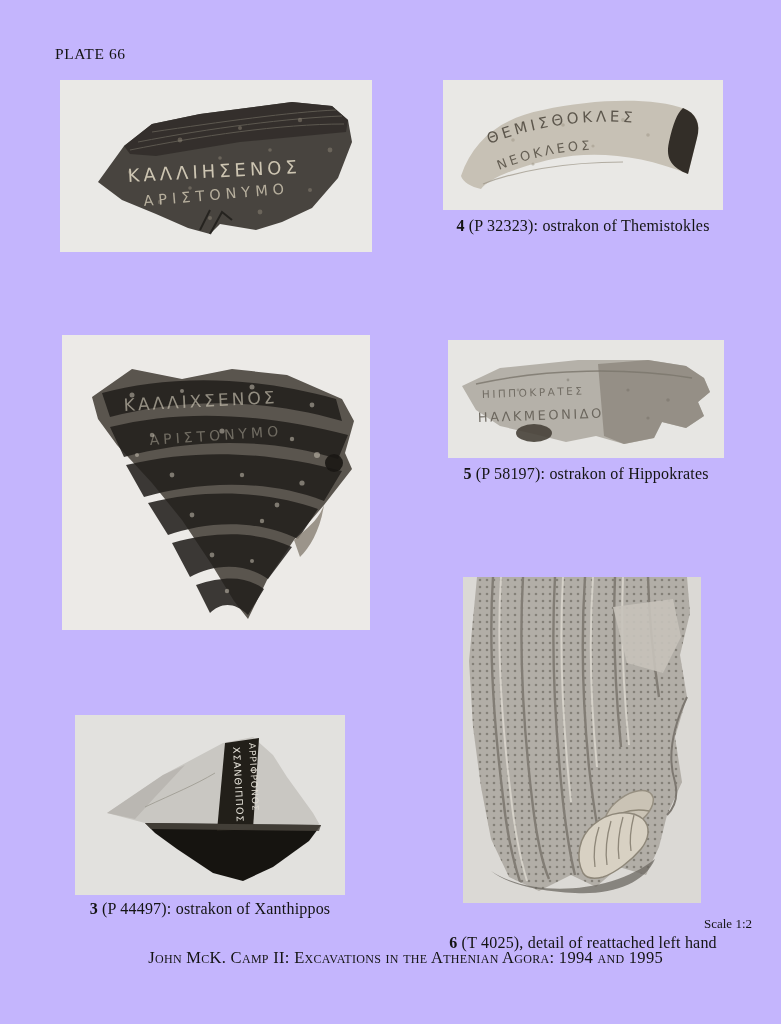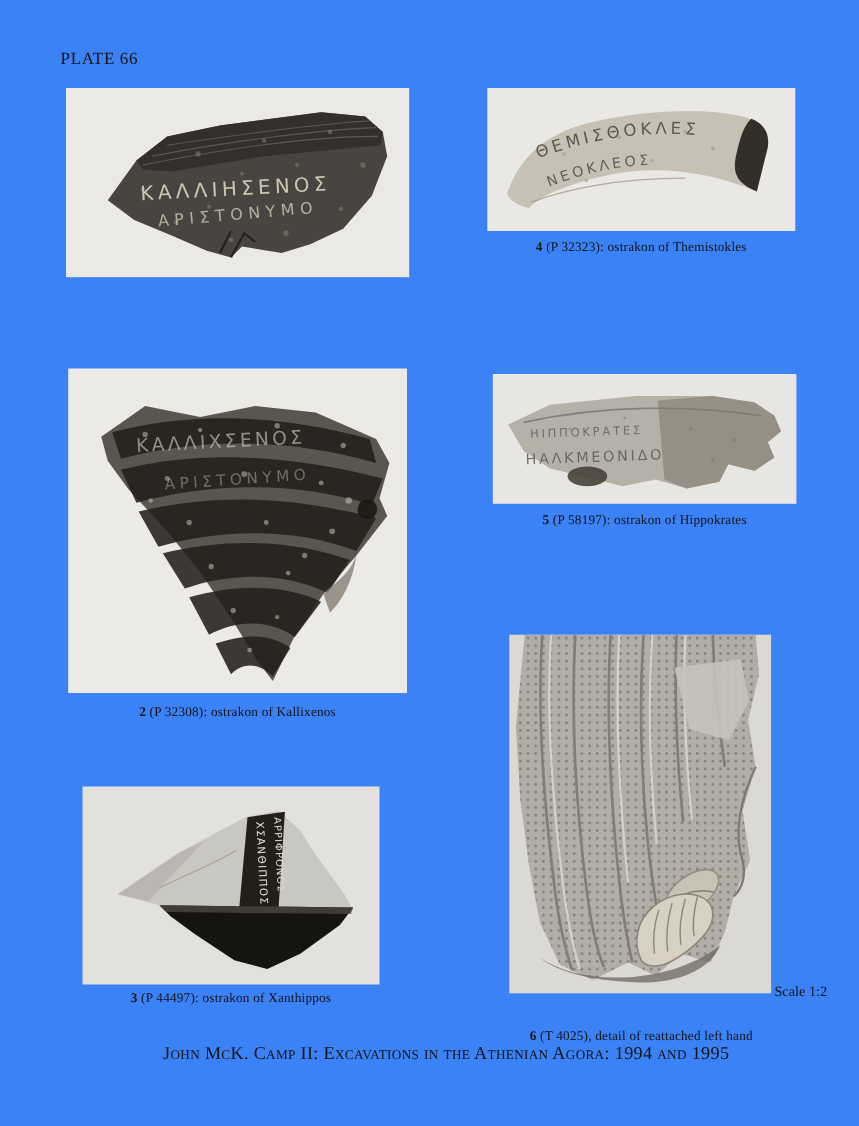"PLATE 66" .page { background: #3b82f6 -> #c4b5fd }
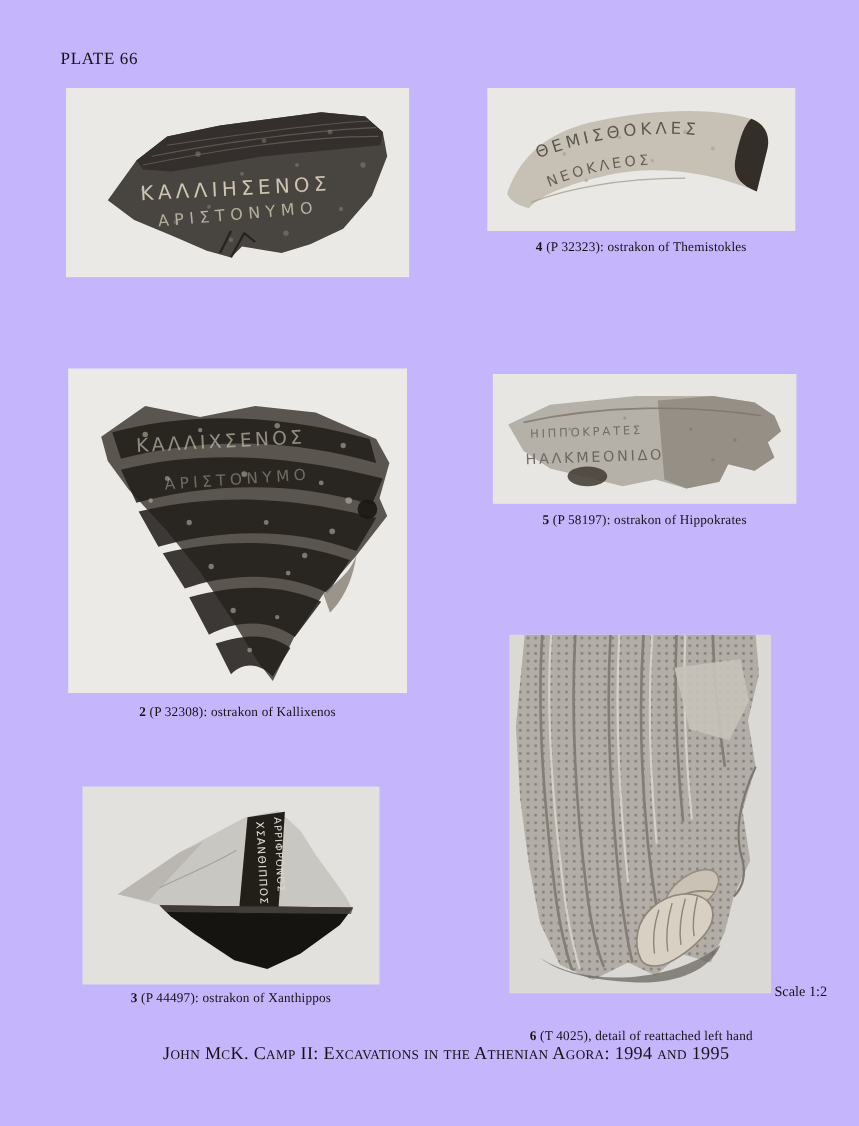"4 (P 32323): ostrakon of" .caption { font-size: 12px -> 16px }
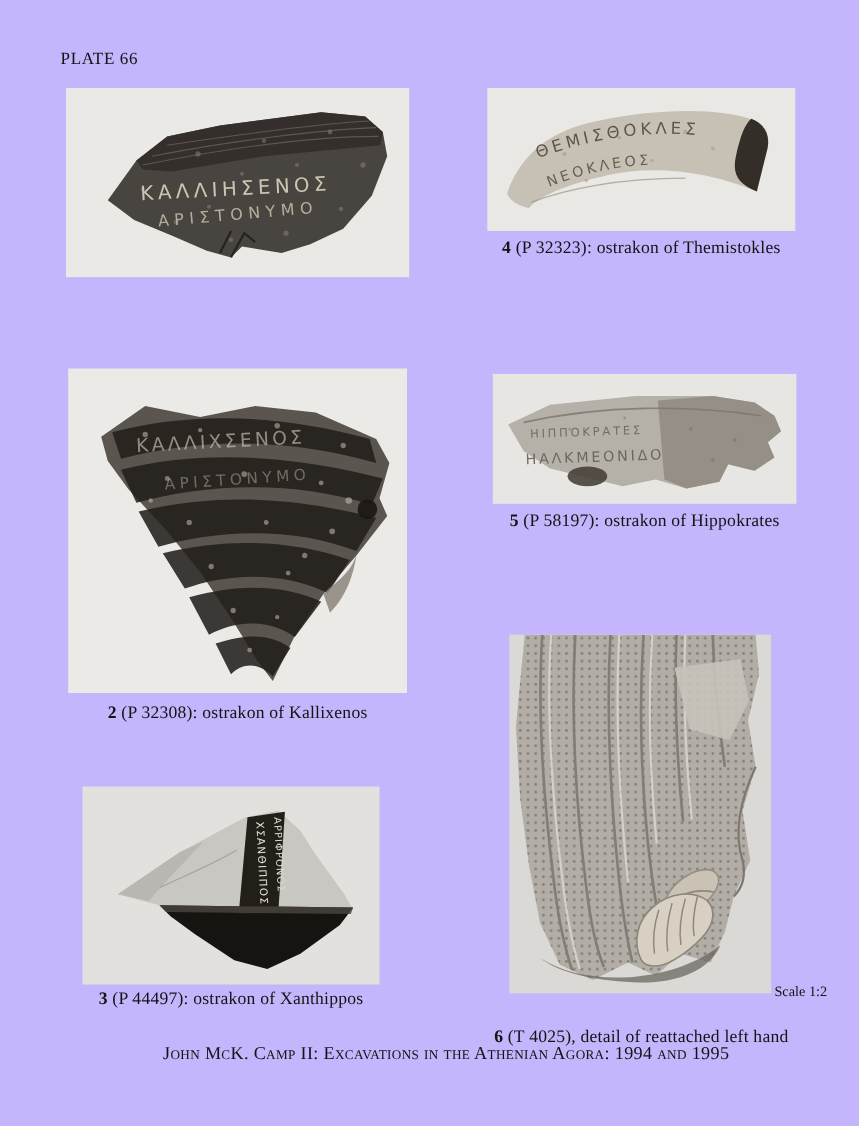"2 (P 32308): ostrakon of" div.caption { html: <div> <b>2</b><span> (P 32308): ostrakon of Kallixenos</span> </div> -> none }
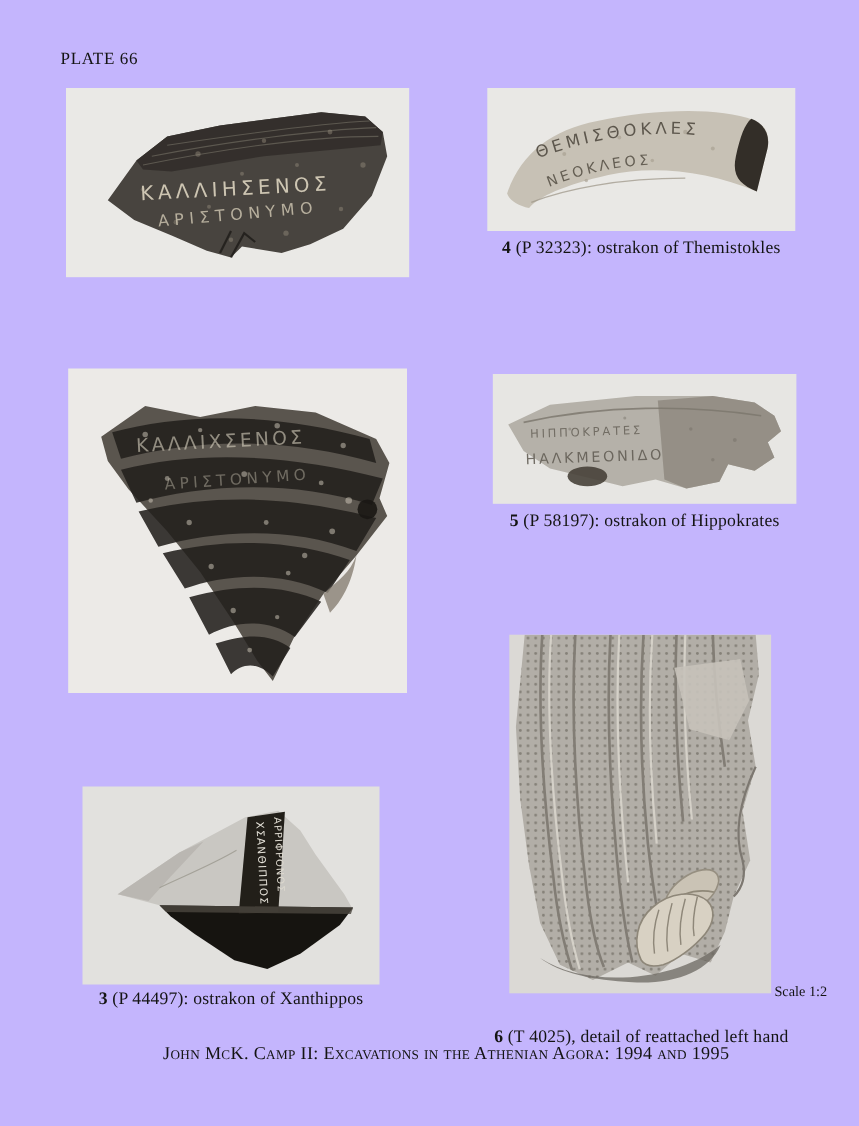"Scale 1:2" .scale-note { top: 893px -> 916px }
